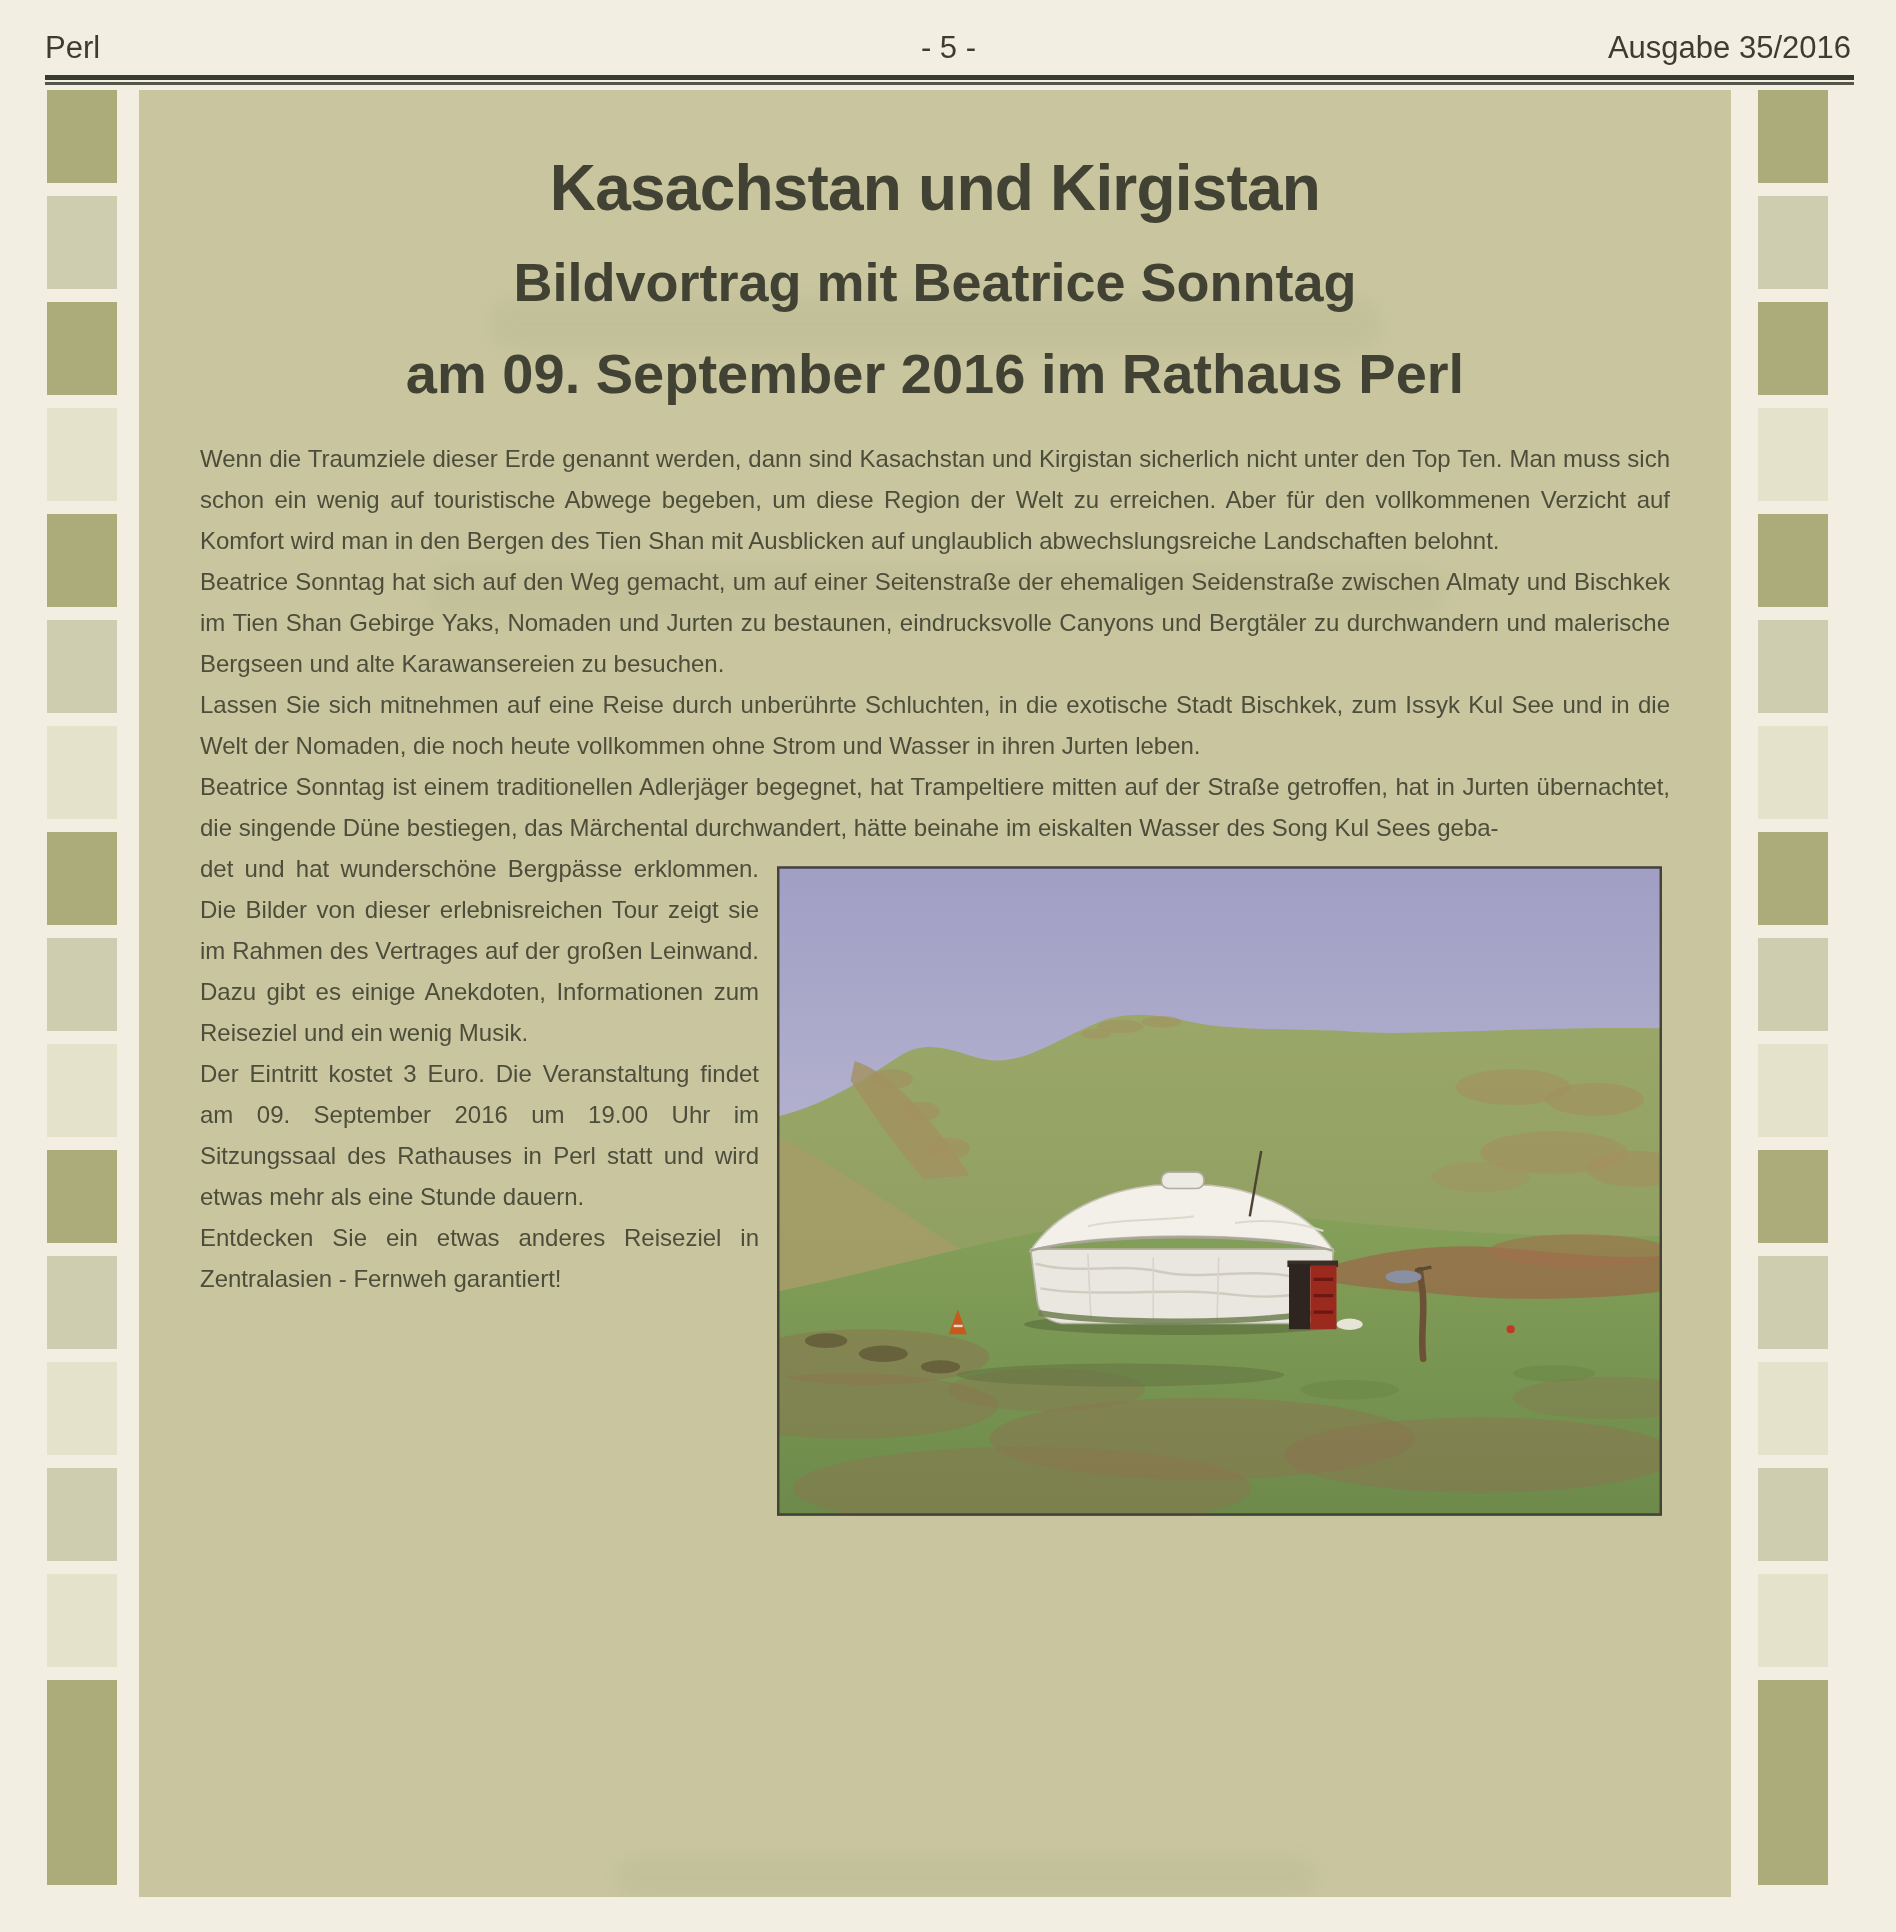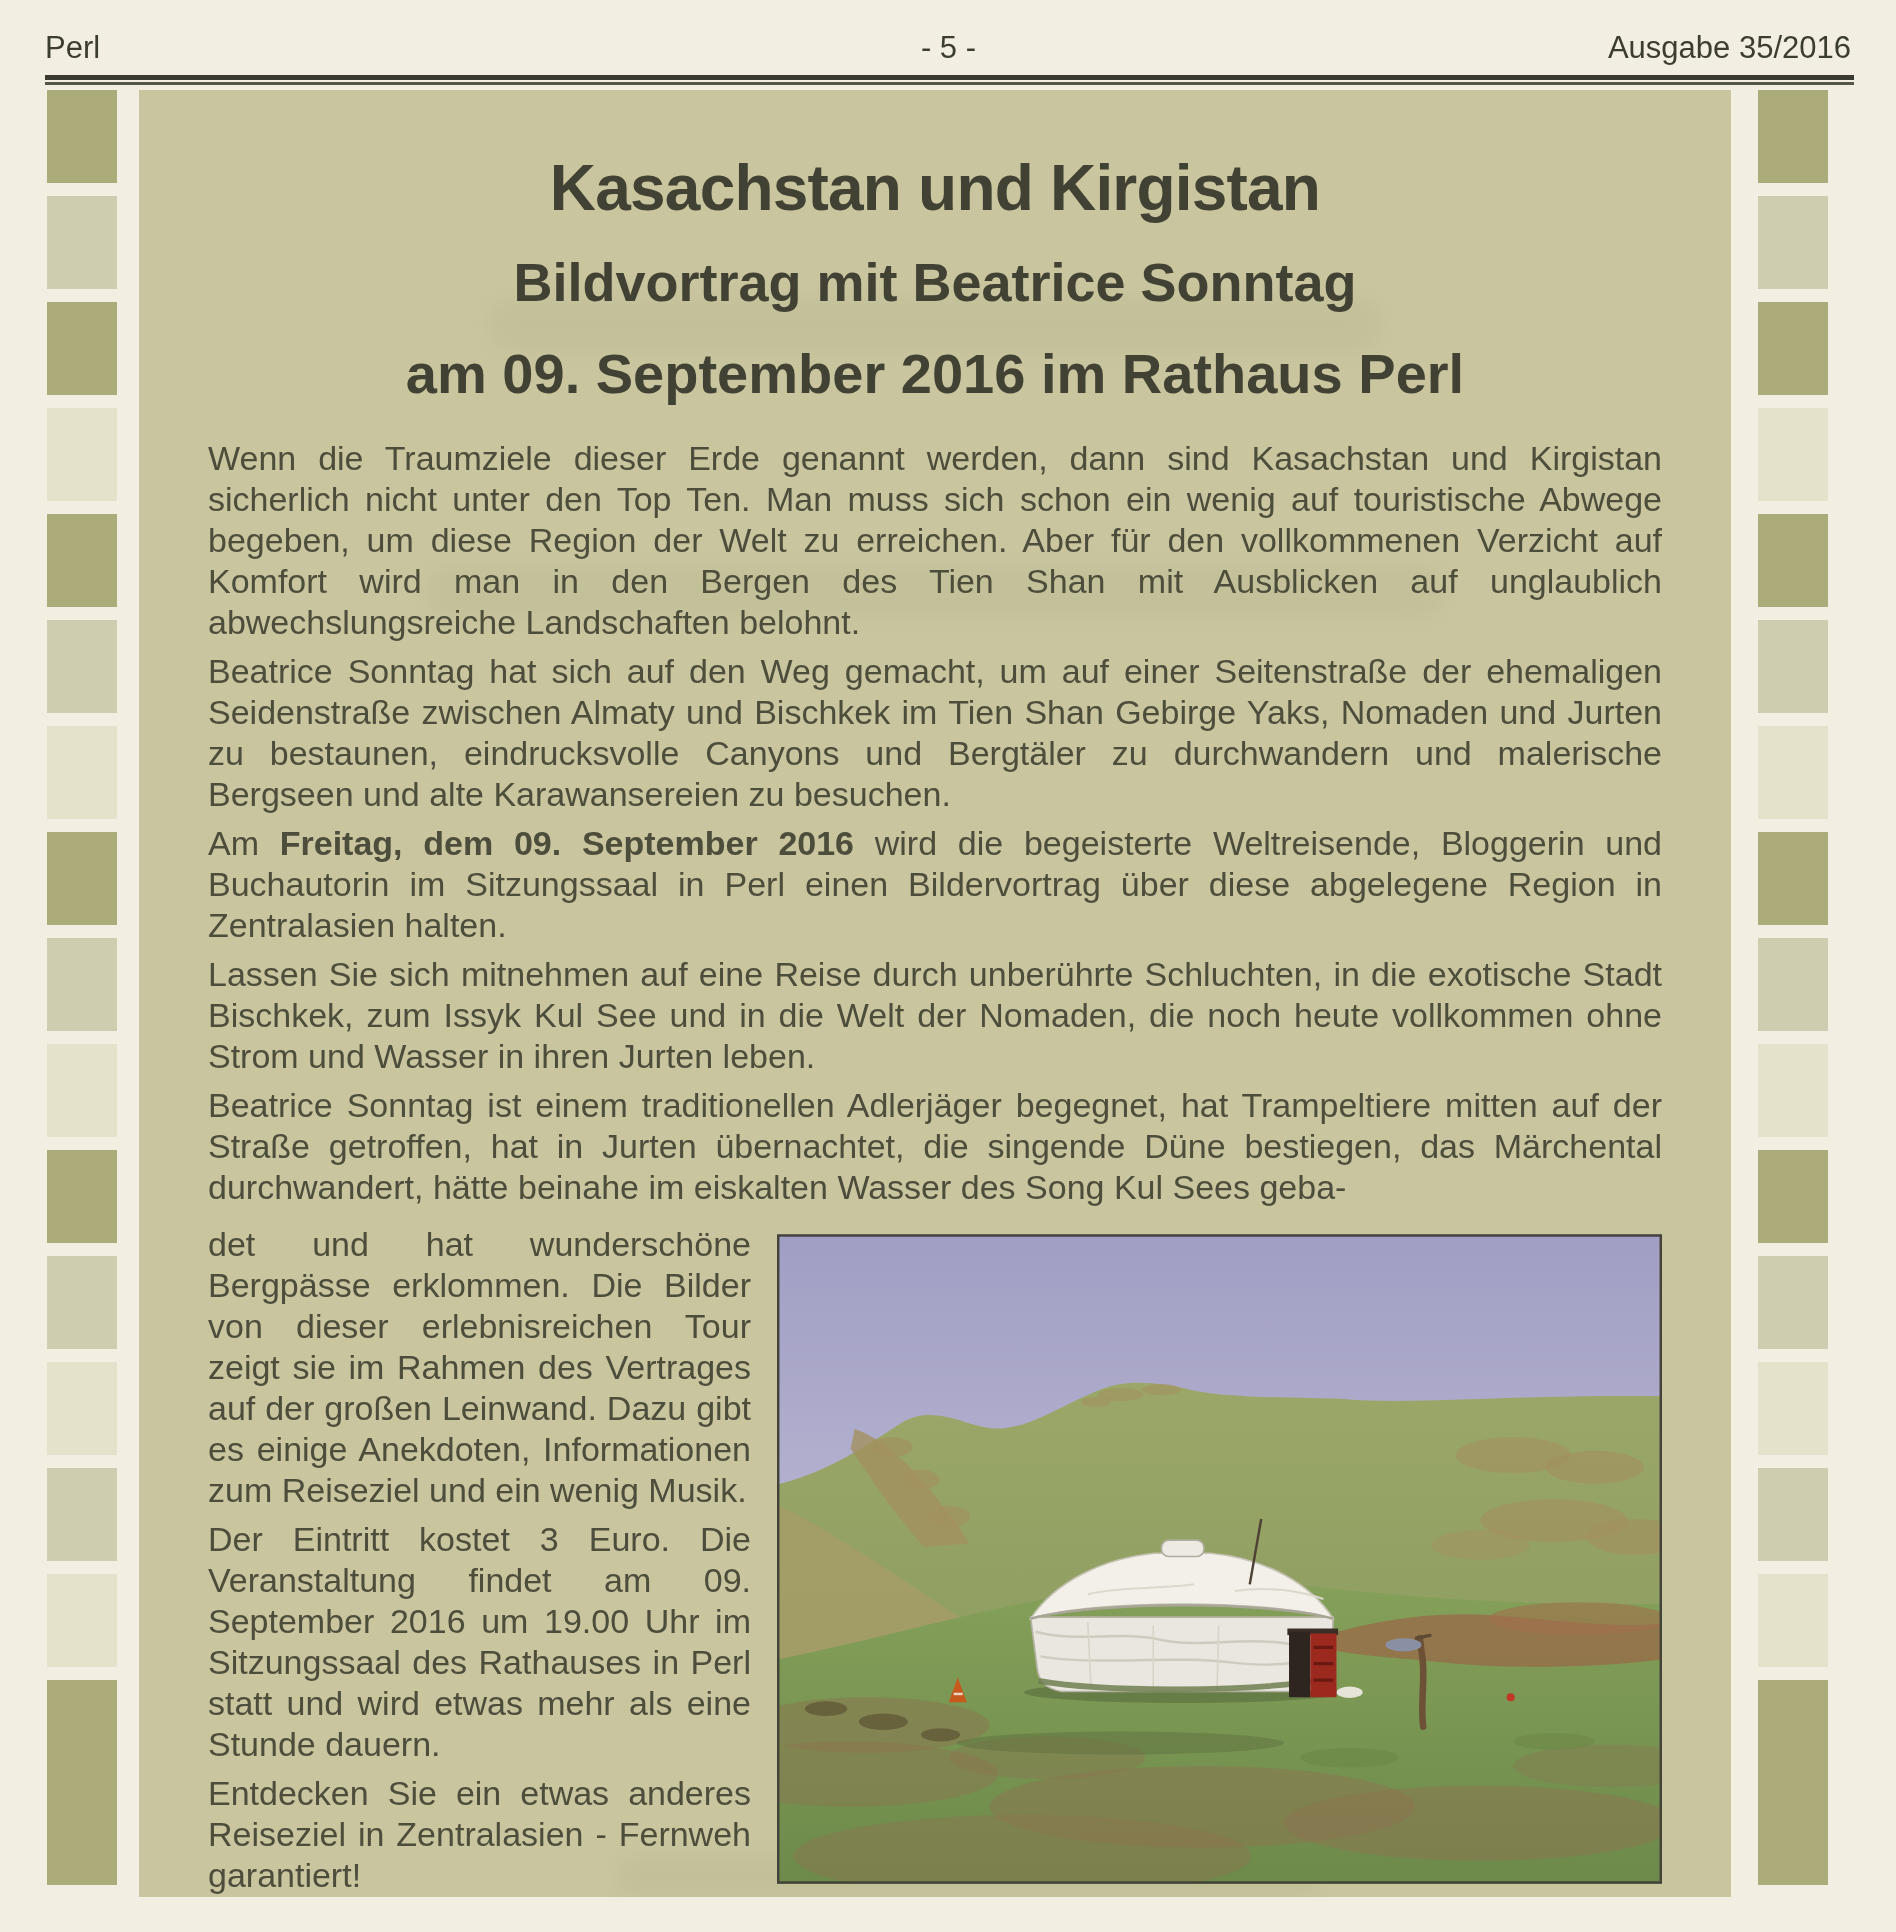"Wenn die Traumziele dieser Erde" .bodytext p,.col p { font-size: 34px -> 24px; margin: 8px -> 0 }
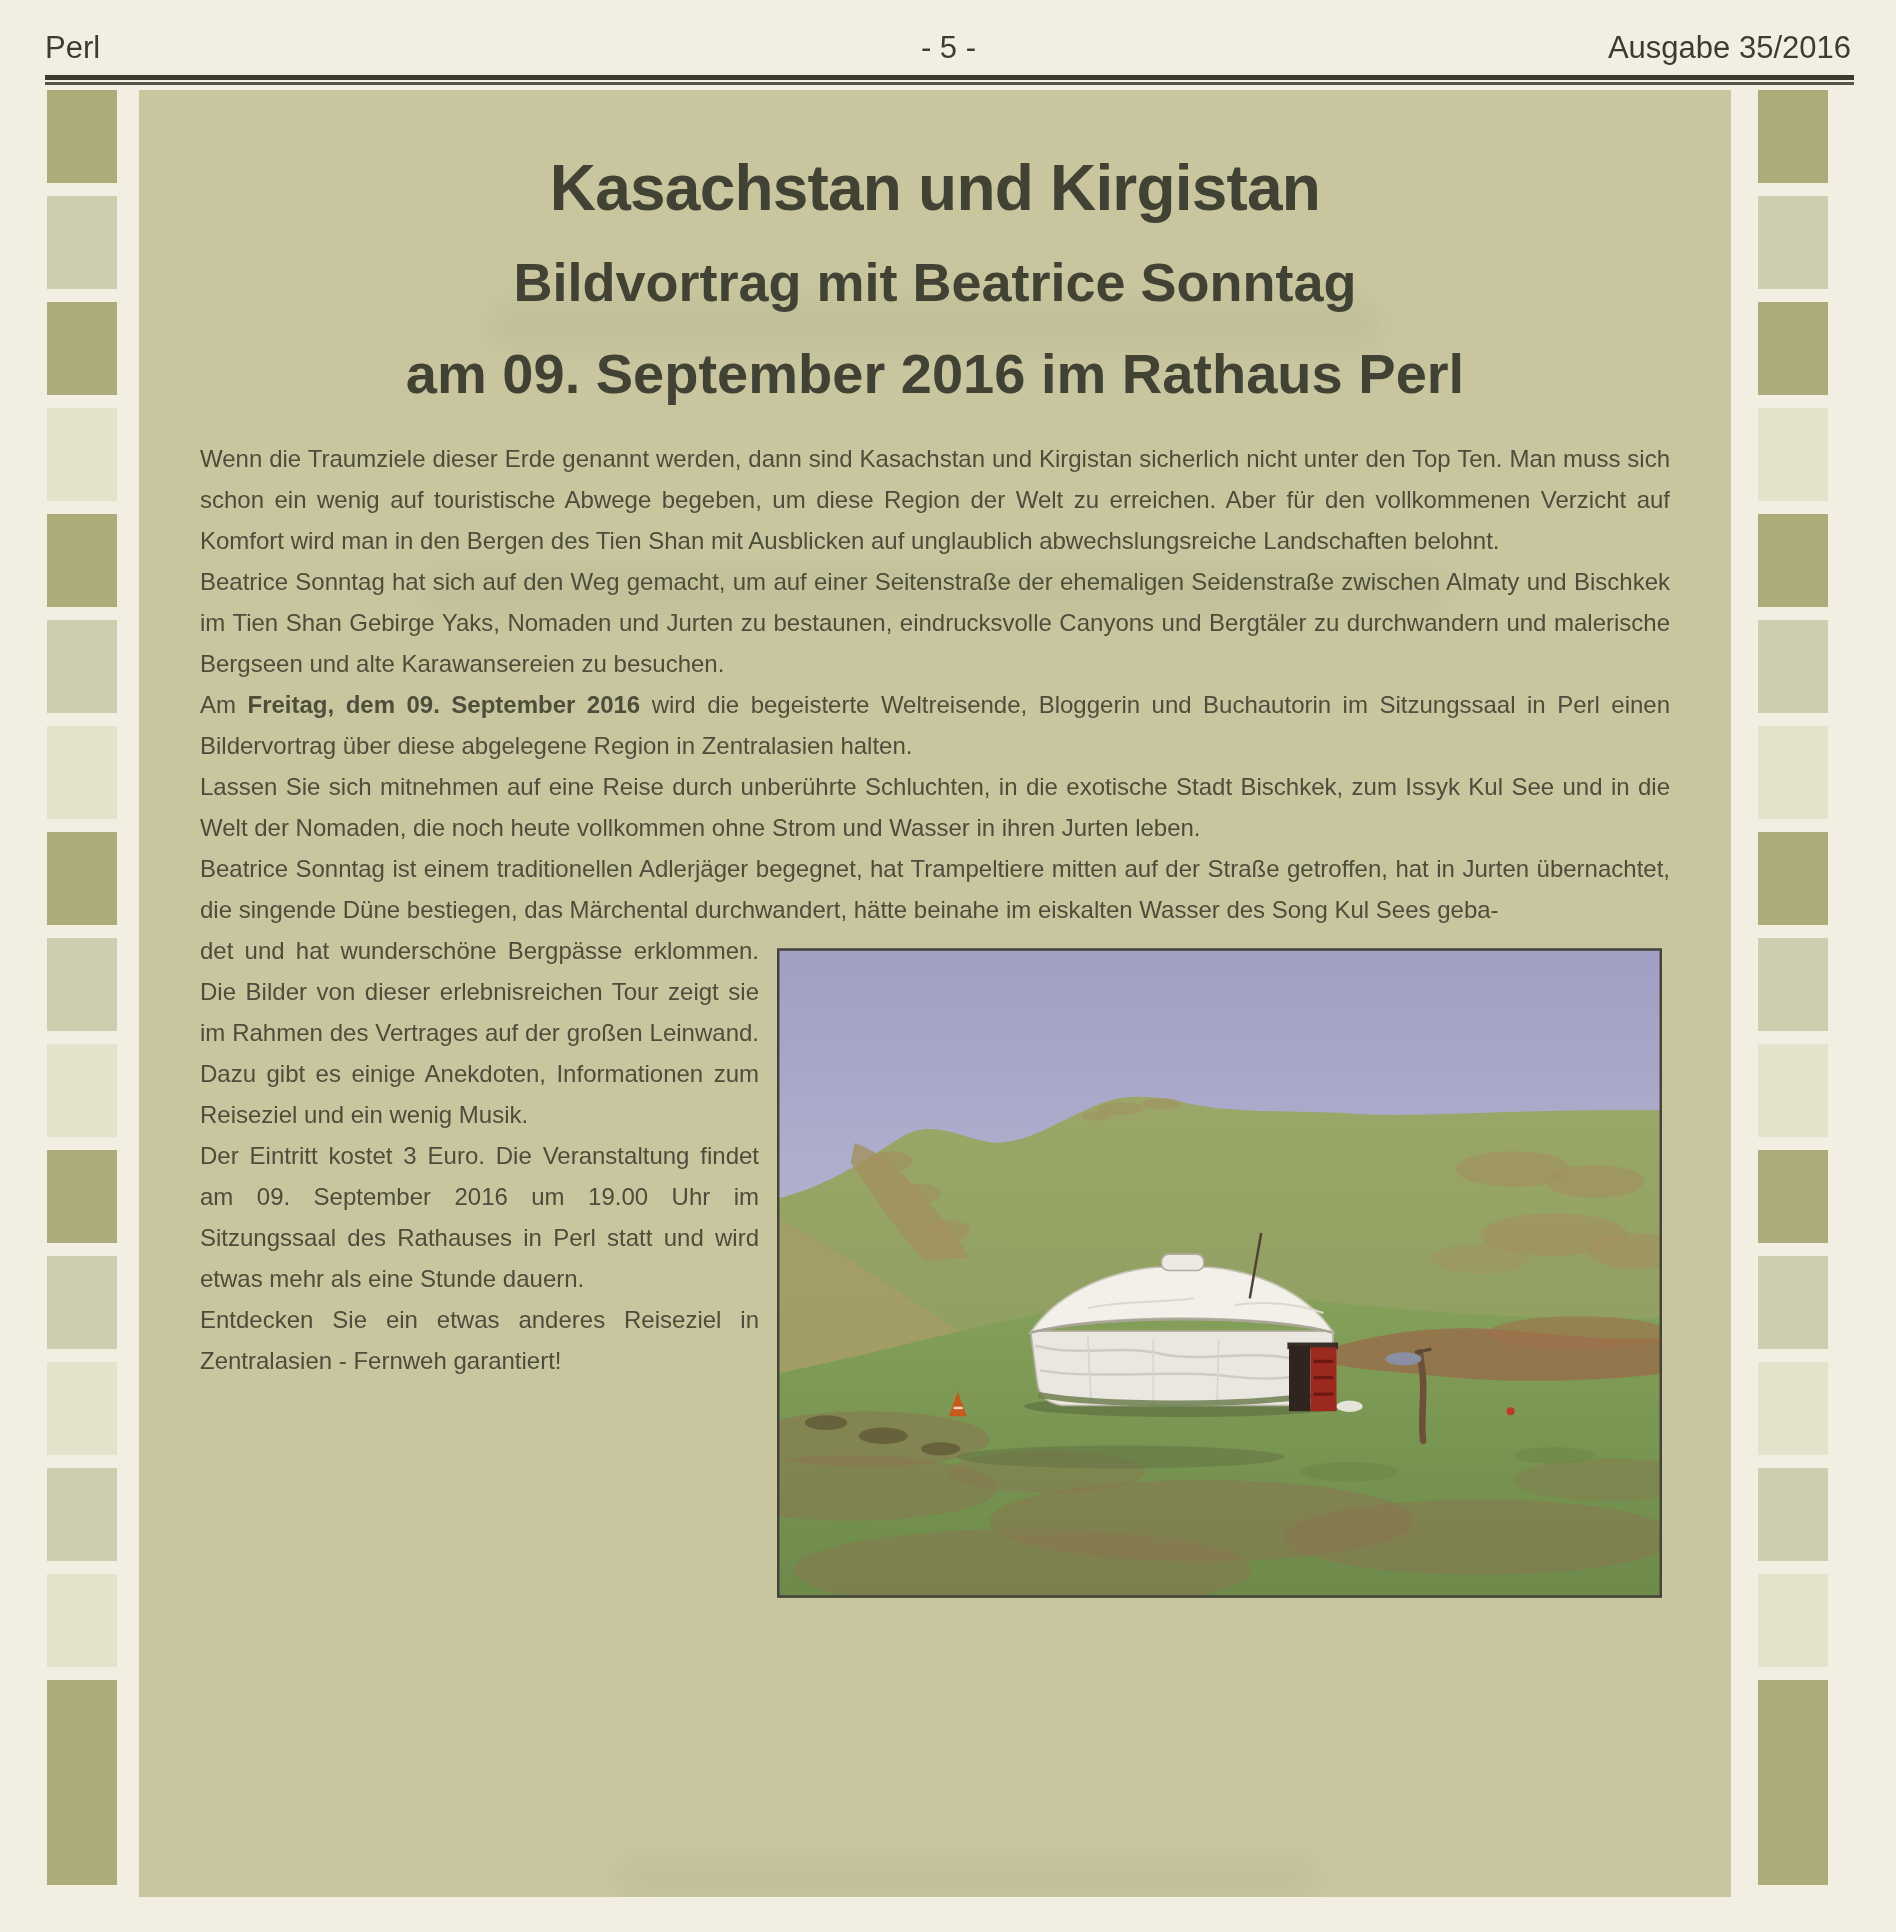"Am Freitag, dem 09. September" p { html: <p><span>Am </span><span>Freitag, dem 09. September 2016</span><span> wird die begeisterte Weltreisende, Bloggerin und Buchautorin im Sitzungssaal in Perl einen Bildervortrag über diese abgelegene Region in Zentralasien halten.</span></p> -> none }
